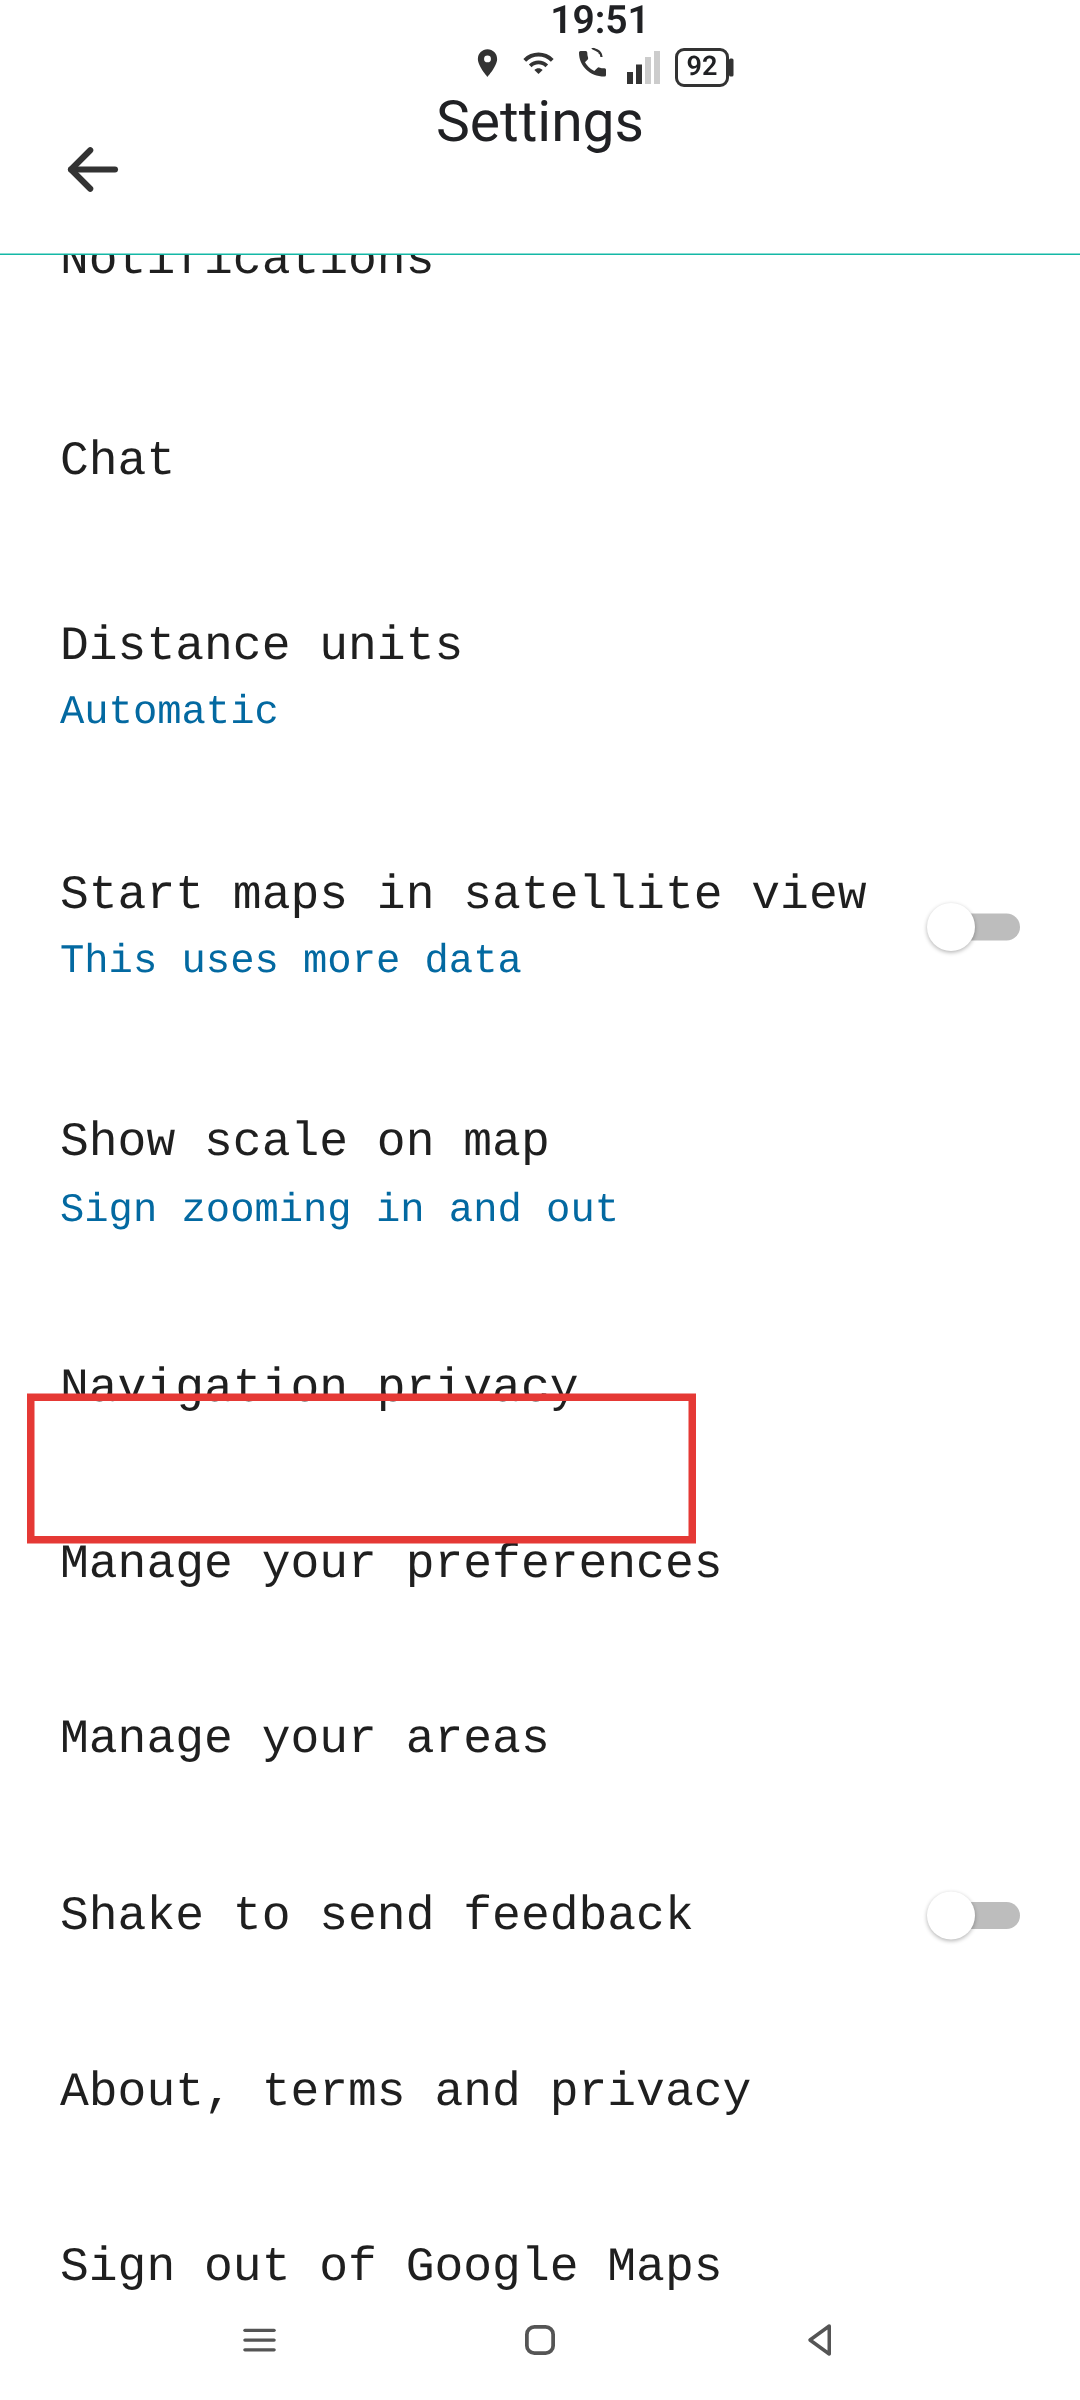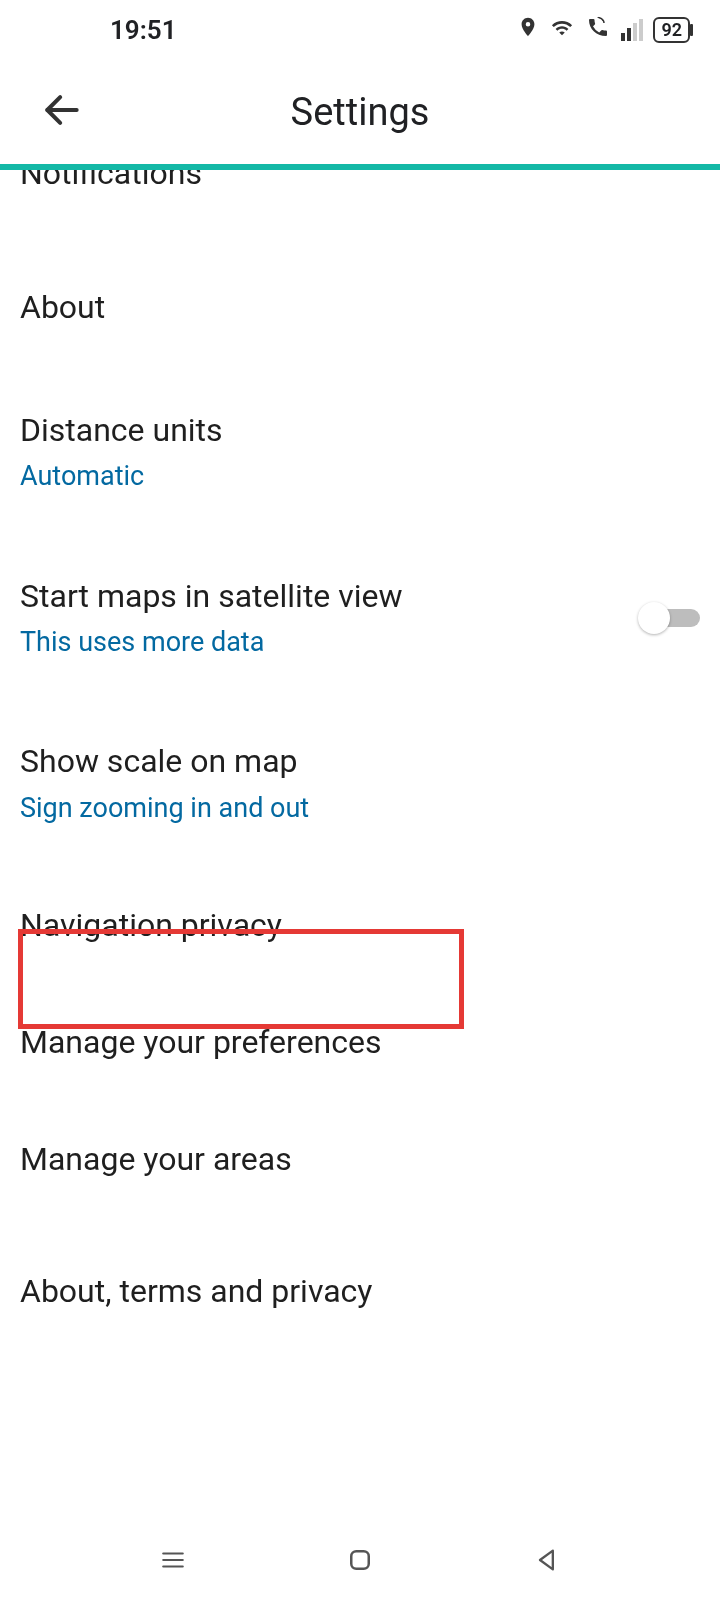"19:51" .status-bar { flex-direction: none -> column; justify-content: space-between -> center }
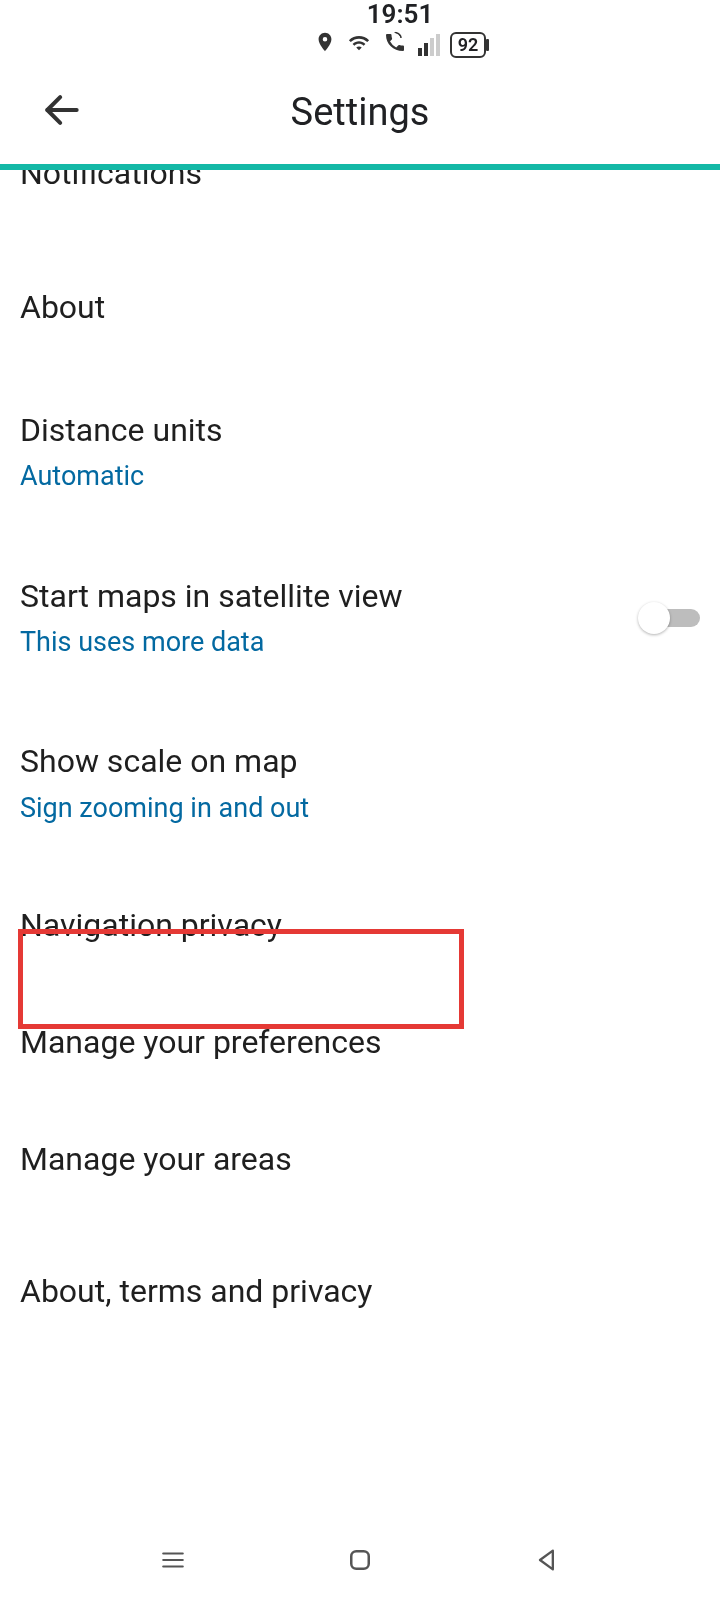"Settings" .app-bar { align-items: center -> flex-start; border-bottom: 6px solid #14b8a6 -> 1px solid #14b8a6 }
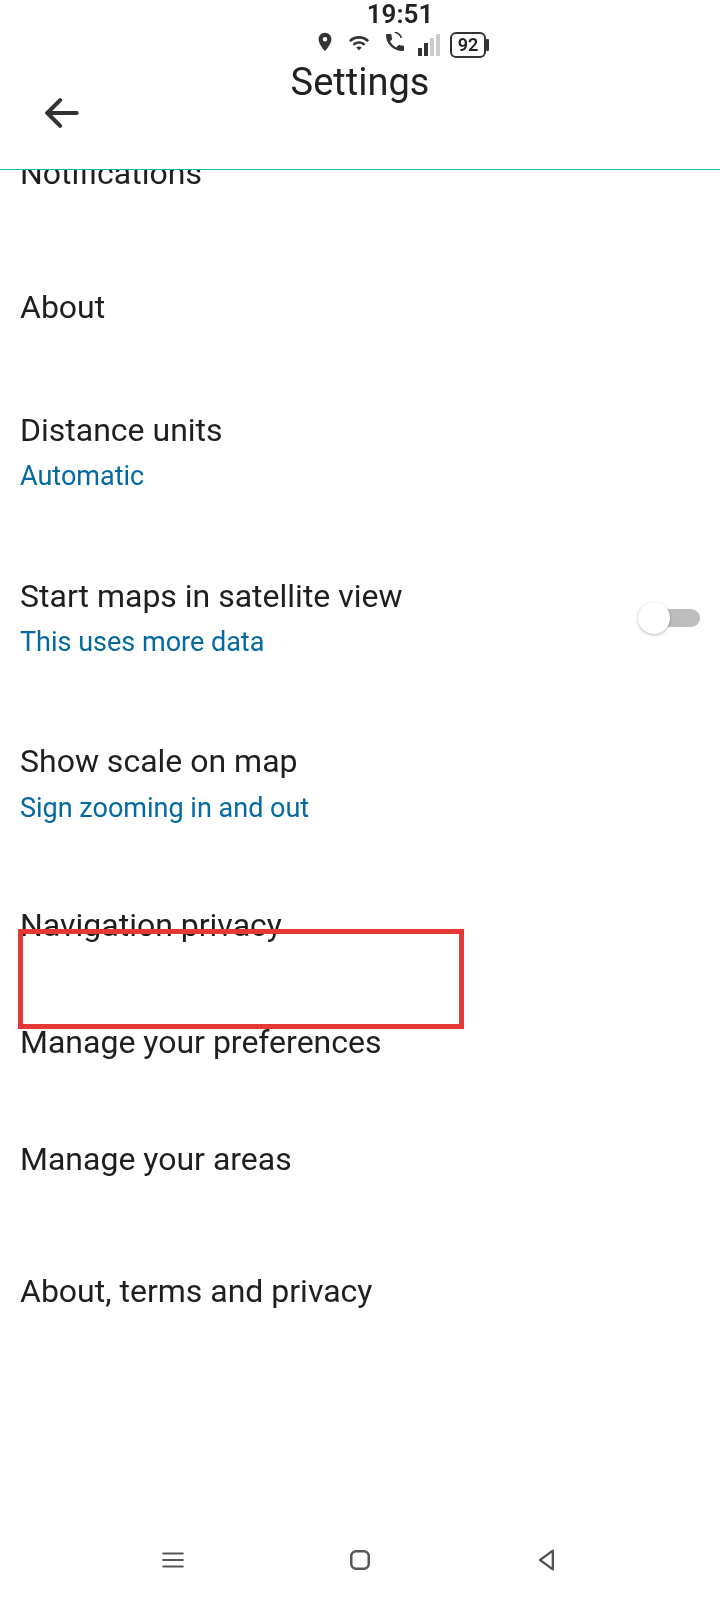"Notifications" .item { font-family: none -> Liberation Mono, monospace; padding: 30px 20px -> 30px 40px }
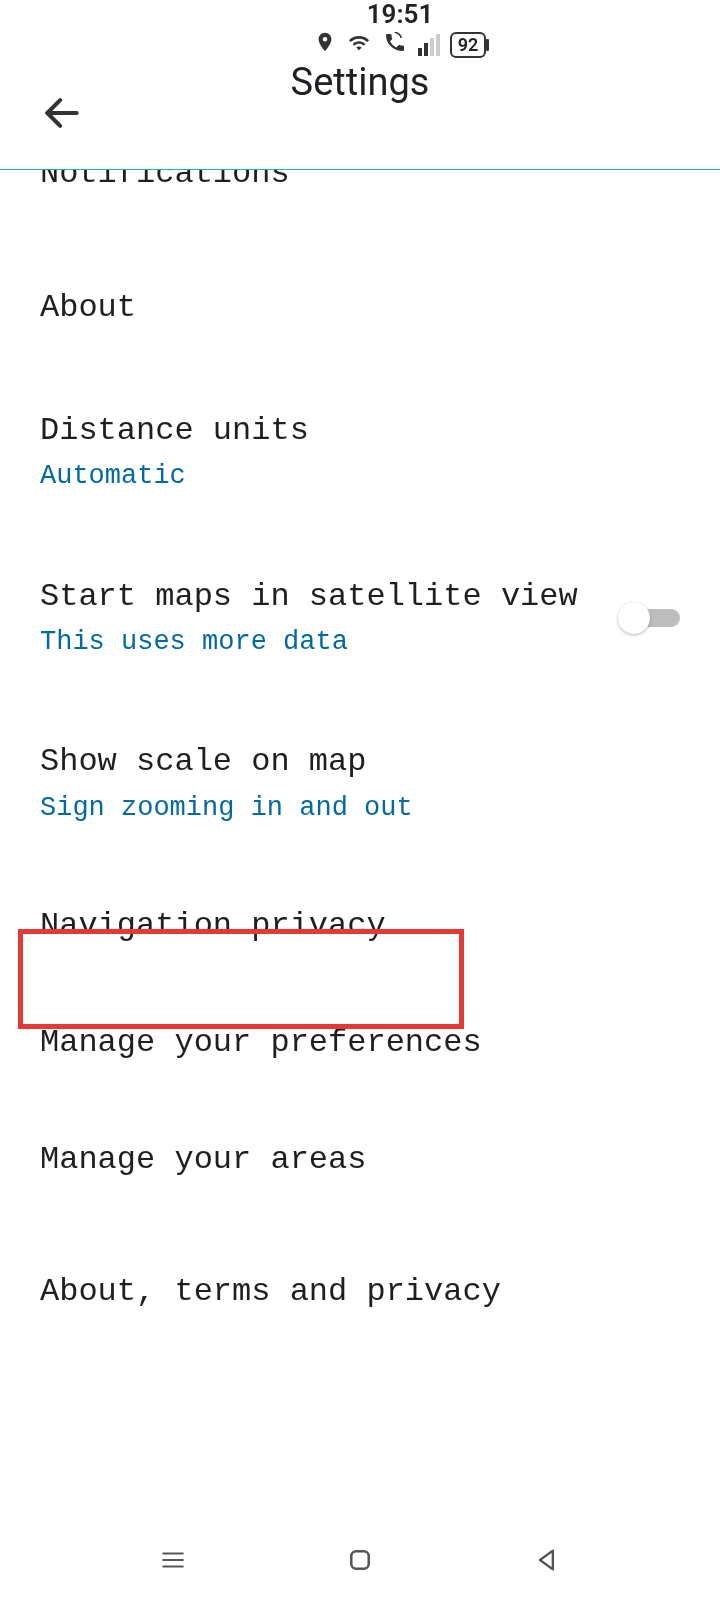"About" div.item-title { text: About -> Chat }
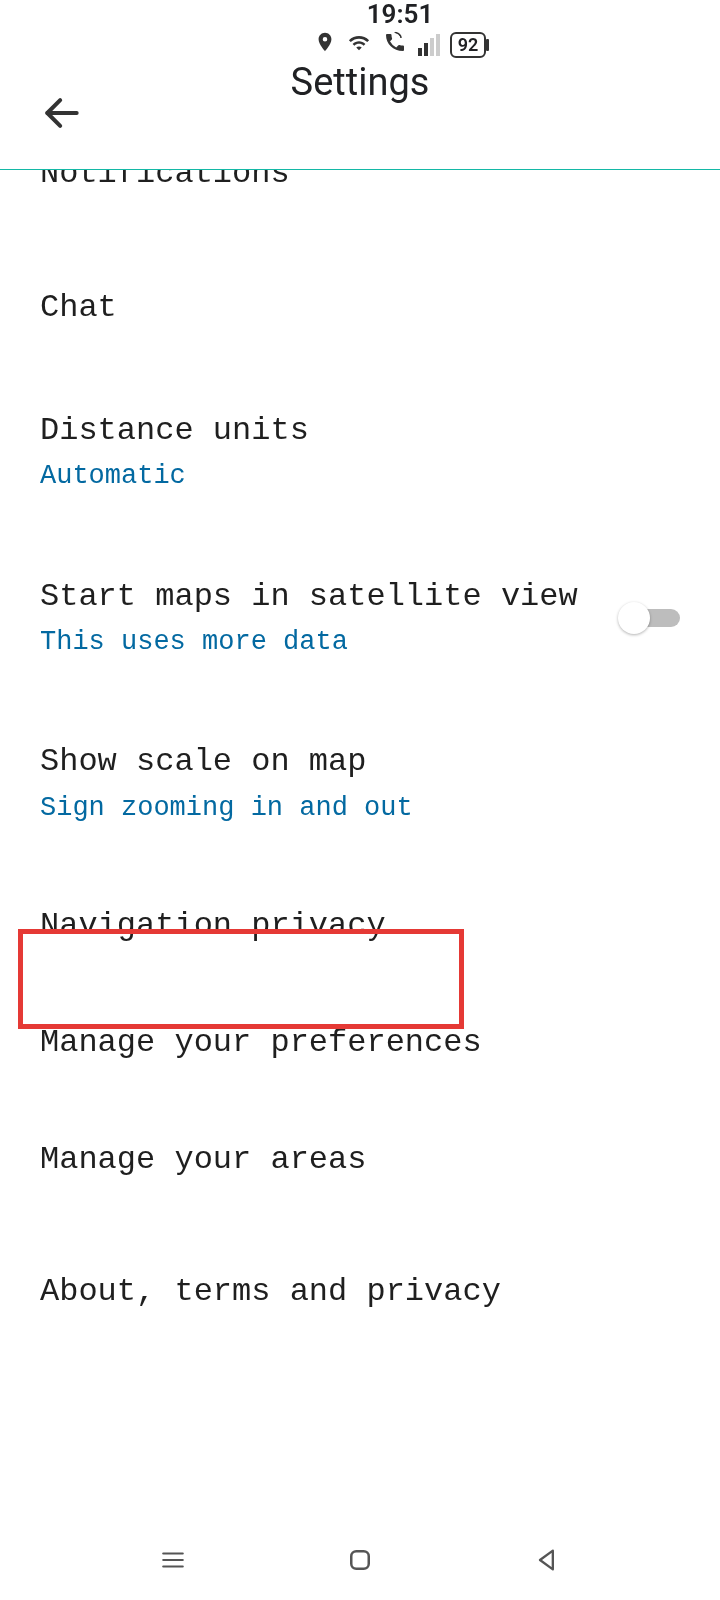"Shake to send feedback" div.item { html: none -> <div> <div> <div>Shake to send feedback</div> </div> <div> <div></div> <div></div> </div> </div> }
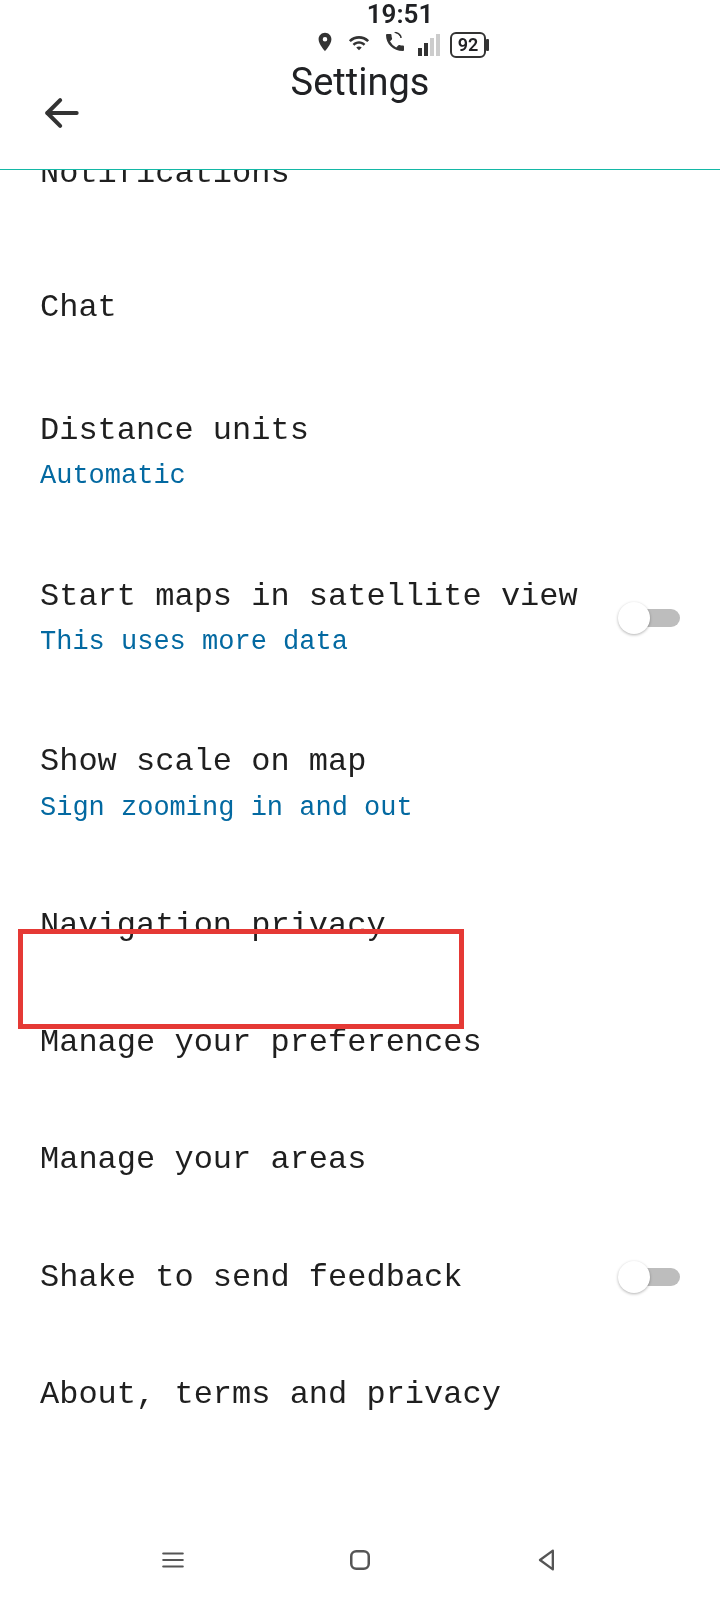"Sign out of Google Maps" div.item { html: none -> <div> <div> <div>Sign out of Google Maps</div> </div> </div> }
